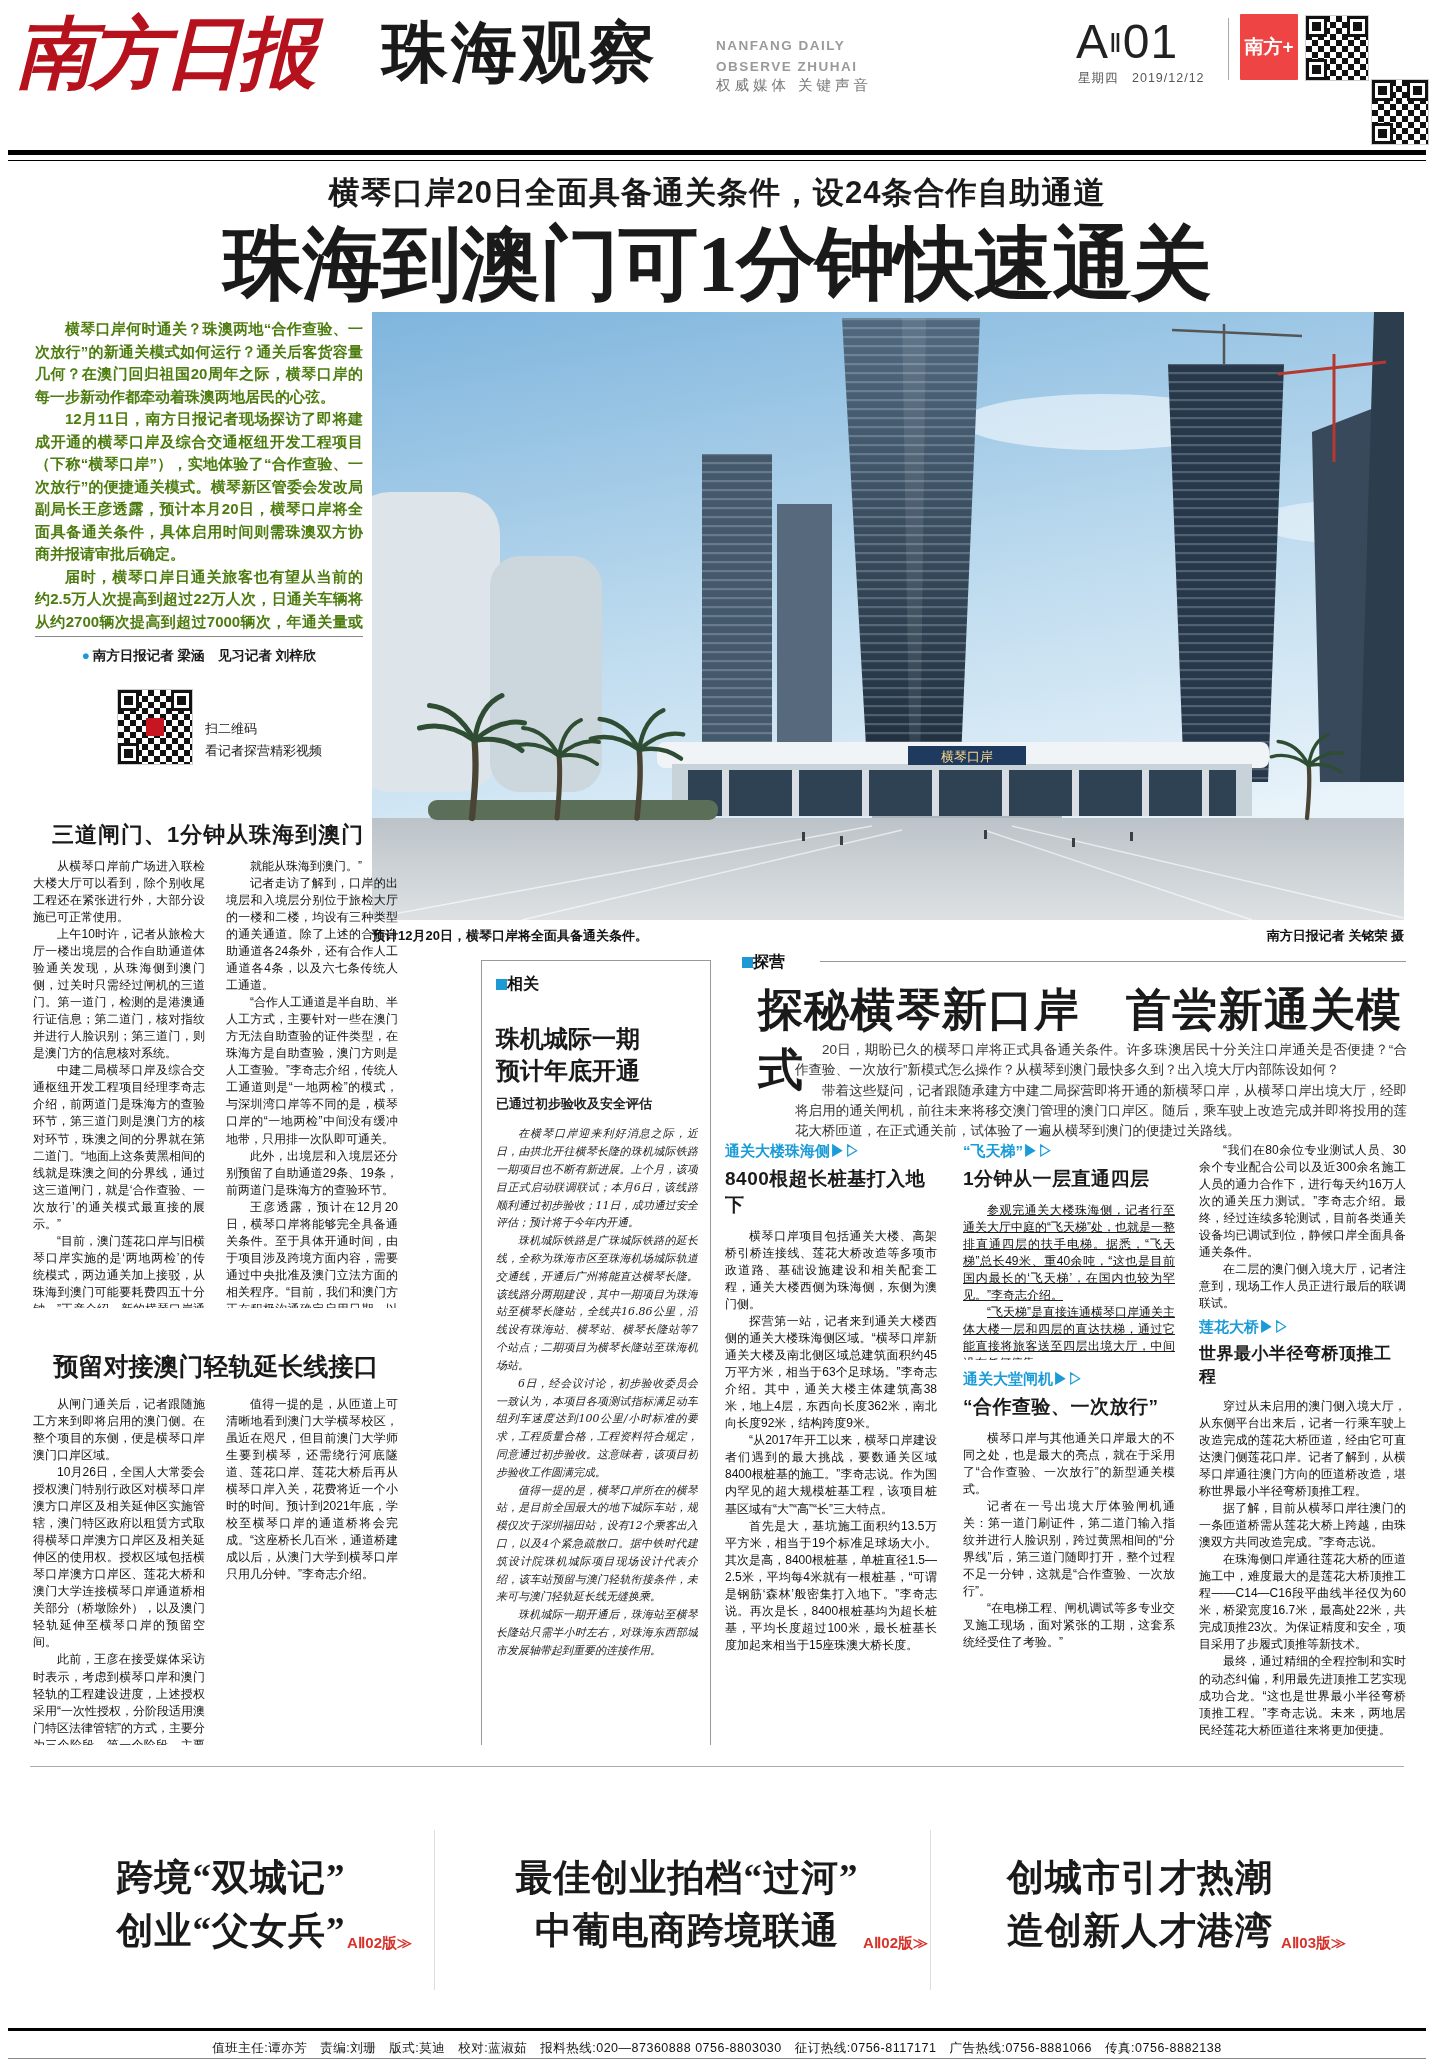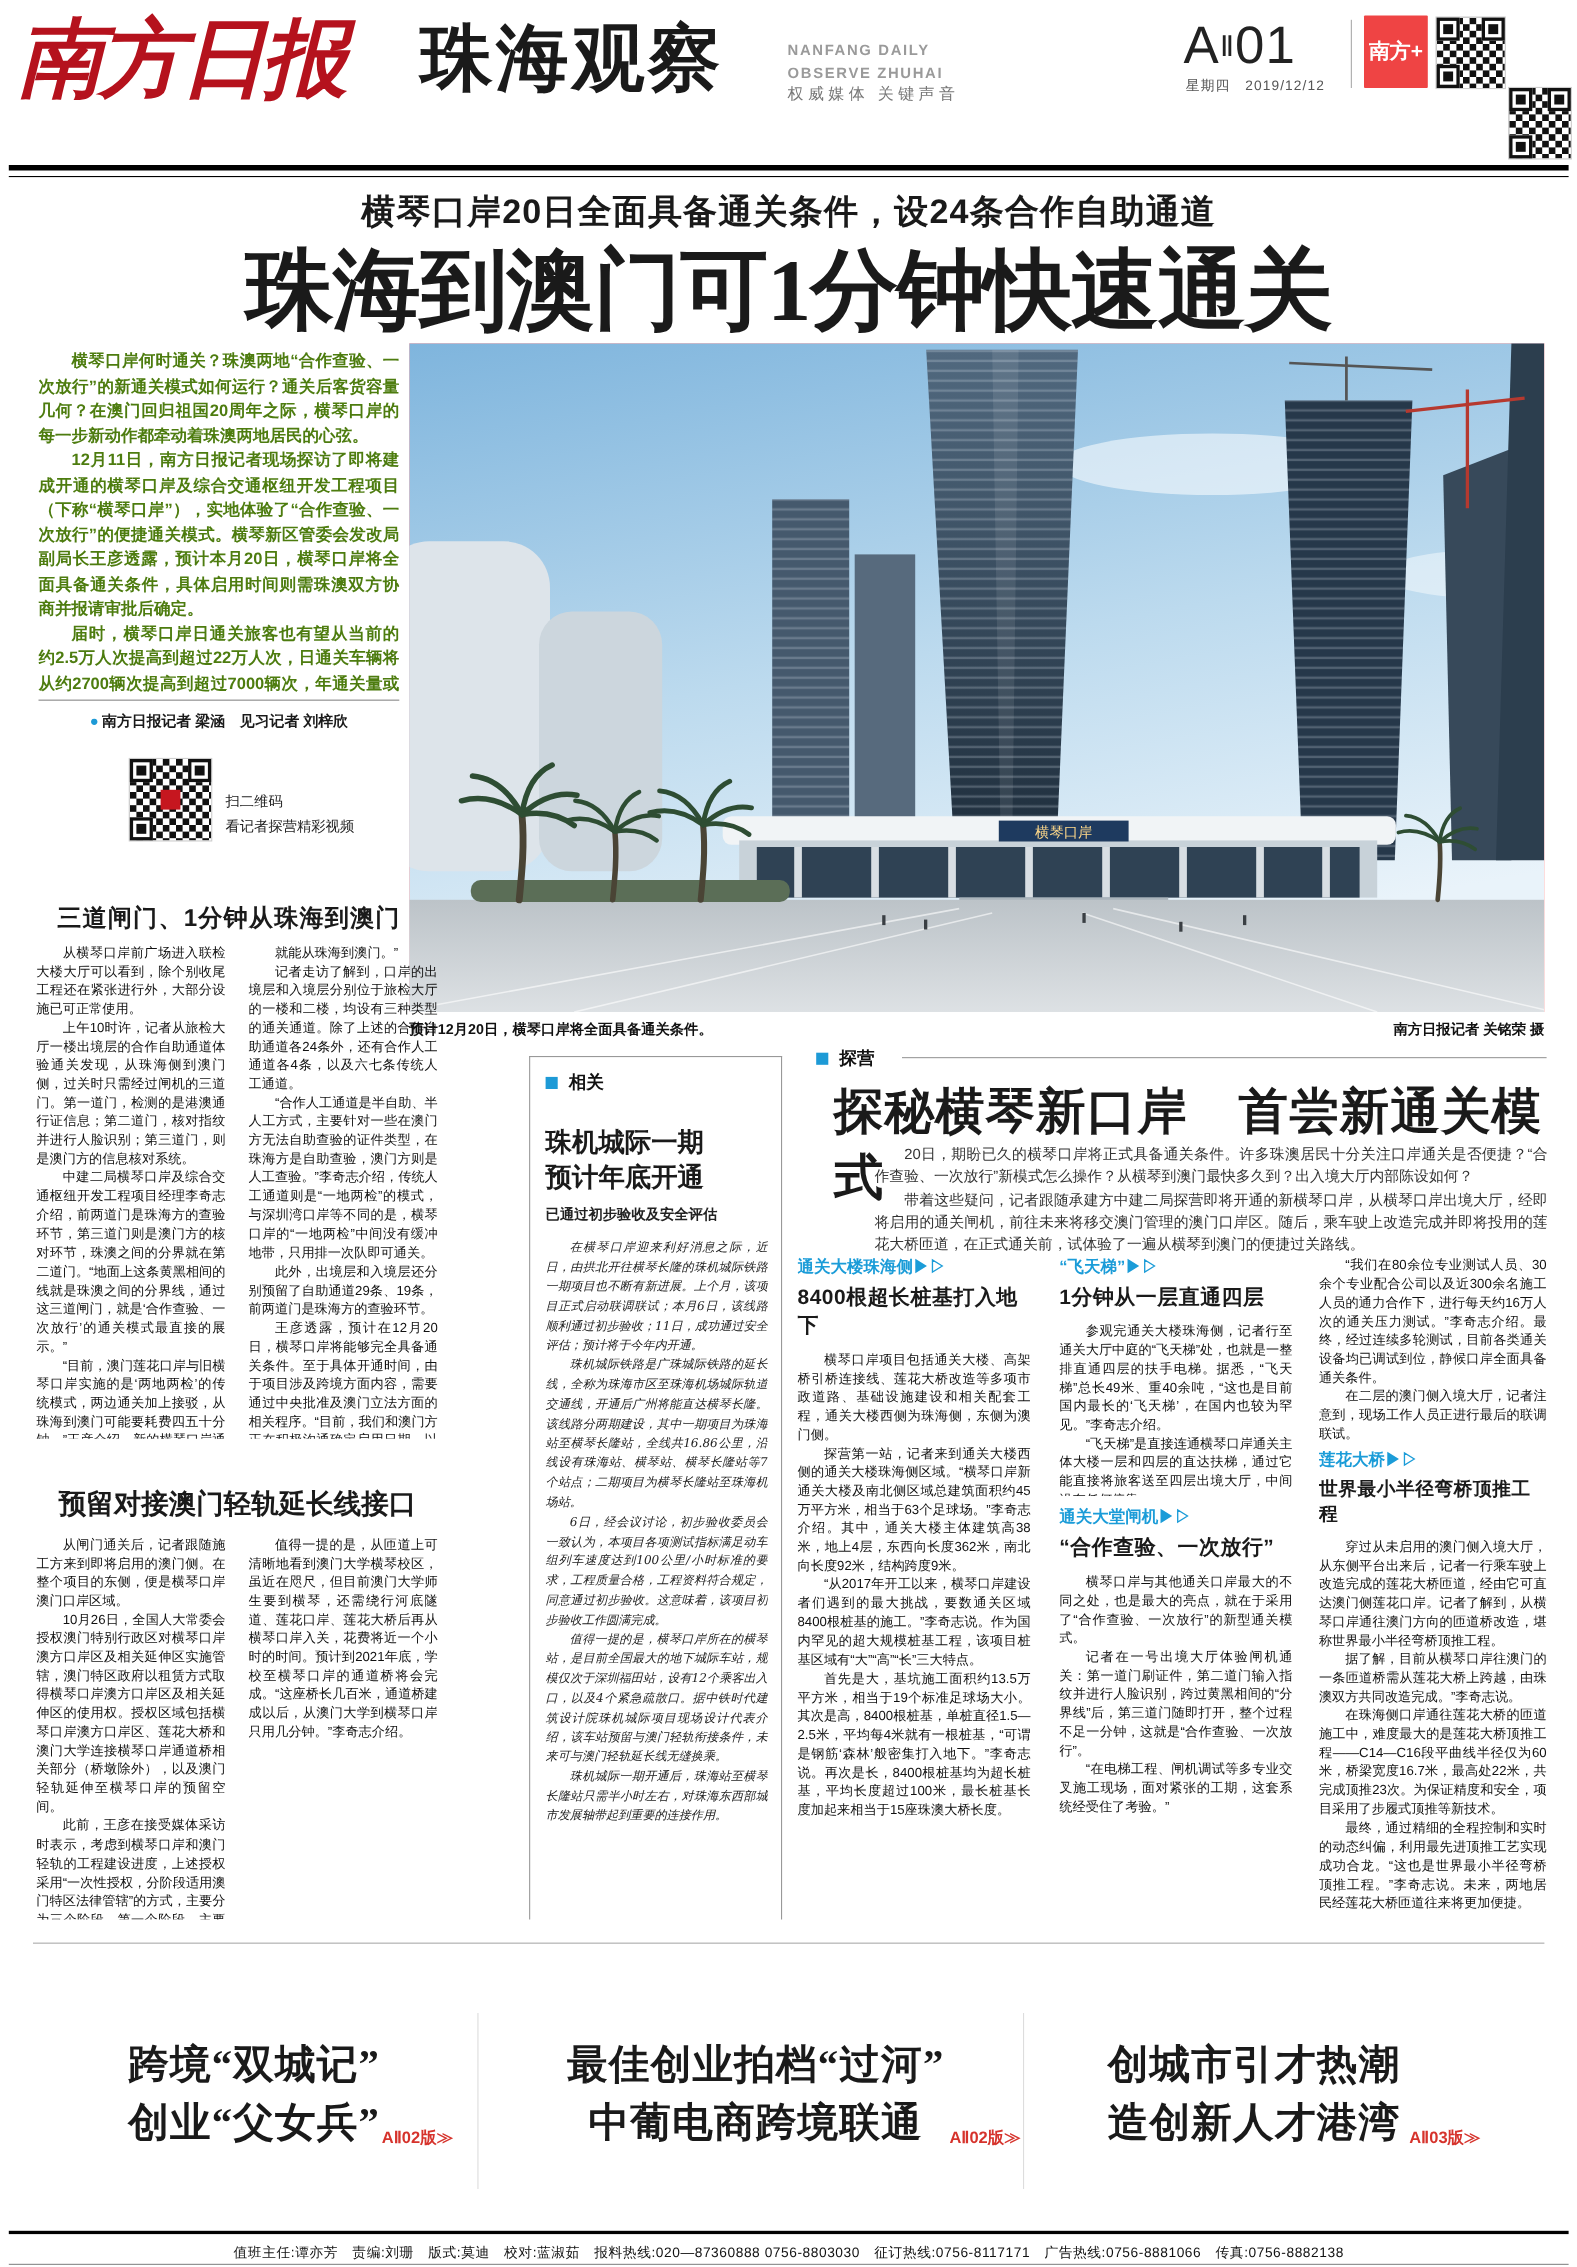"探营" .rtag,.ftag { gap: 10px -> 0 }
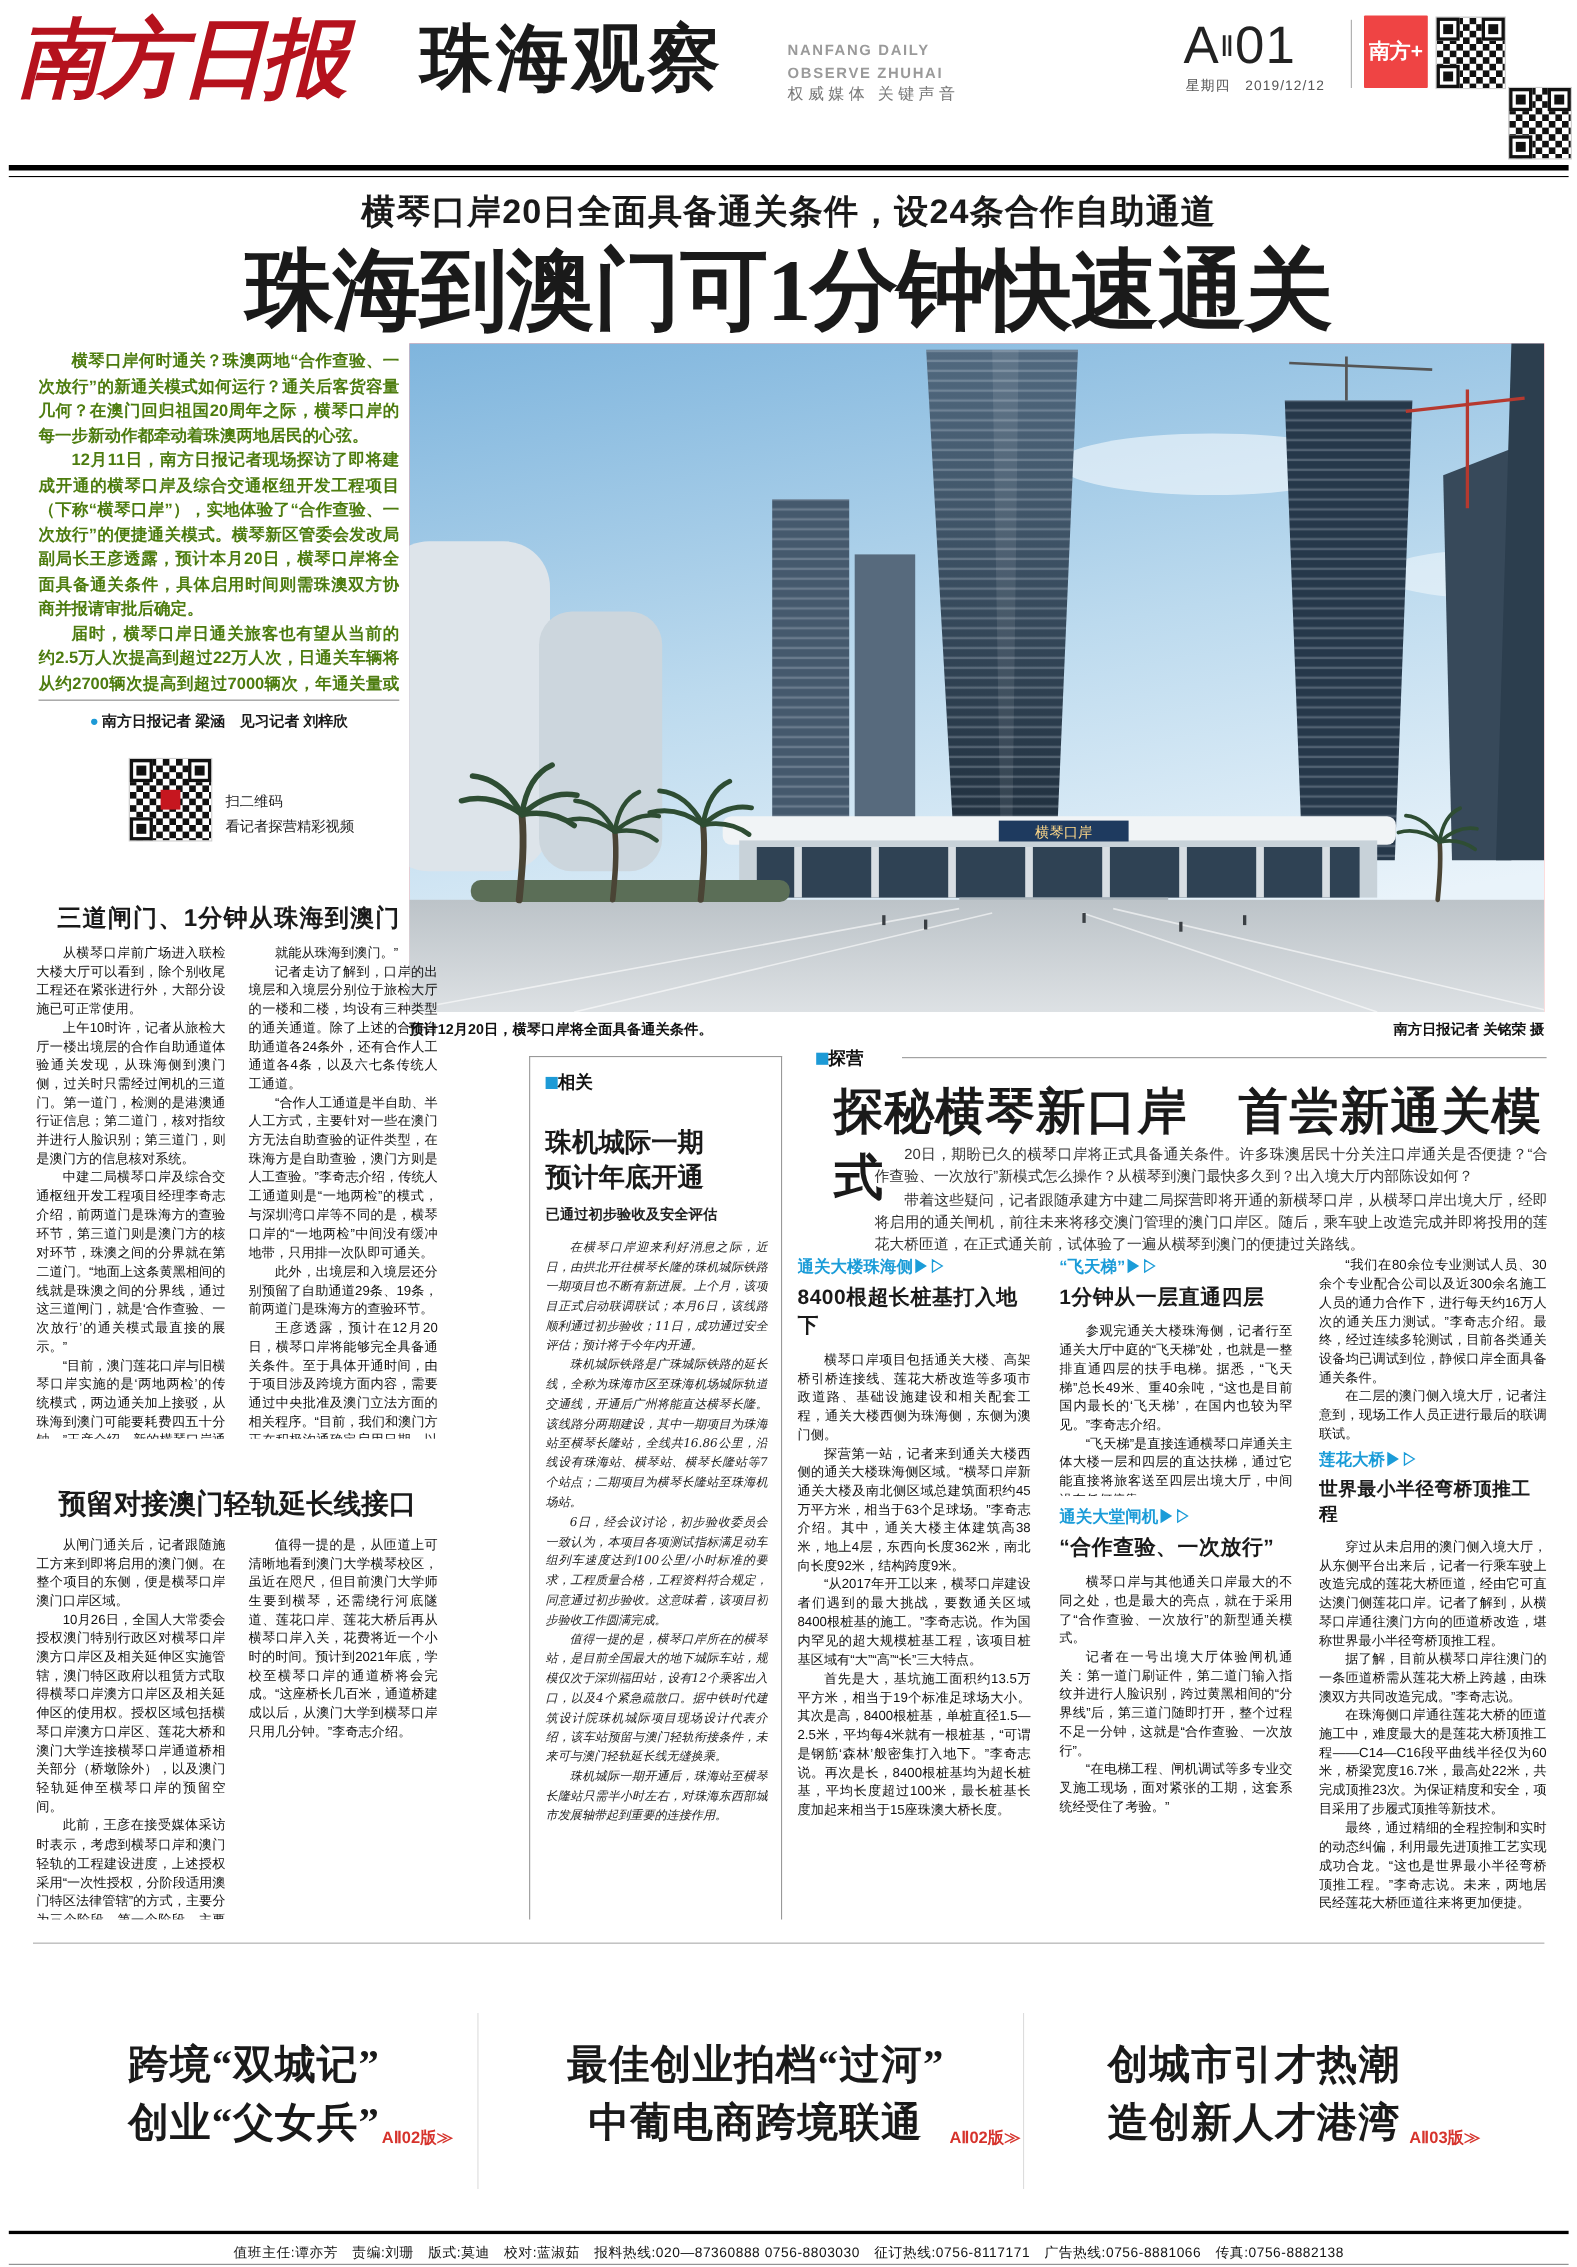"参观完通关大楼珠海侧，记者行至通关大厅中庭的“飞天梯”处，也就是一整排直通四层的" .fbody.h1 { text-decoration: none -> underline }
